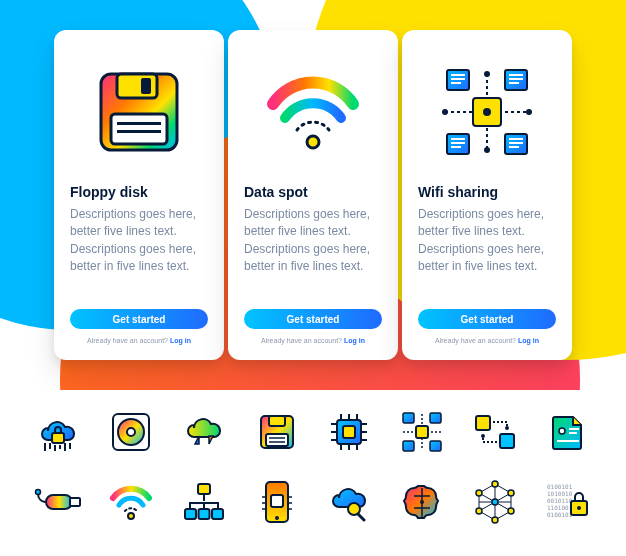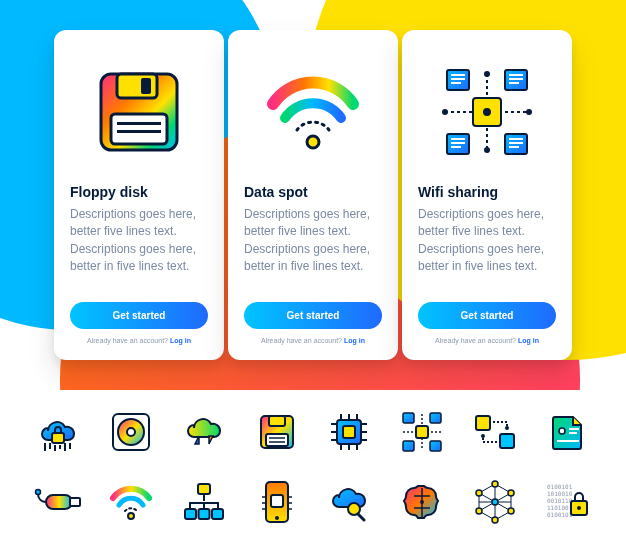"Get started" .card-cta { height: 27px -> 20px }
